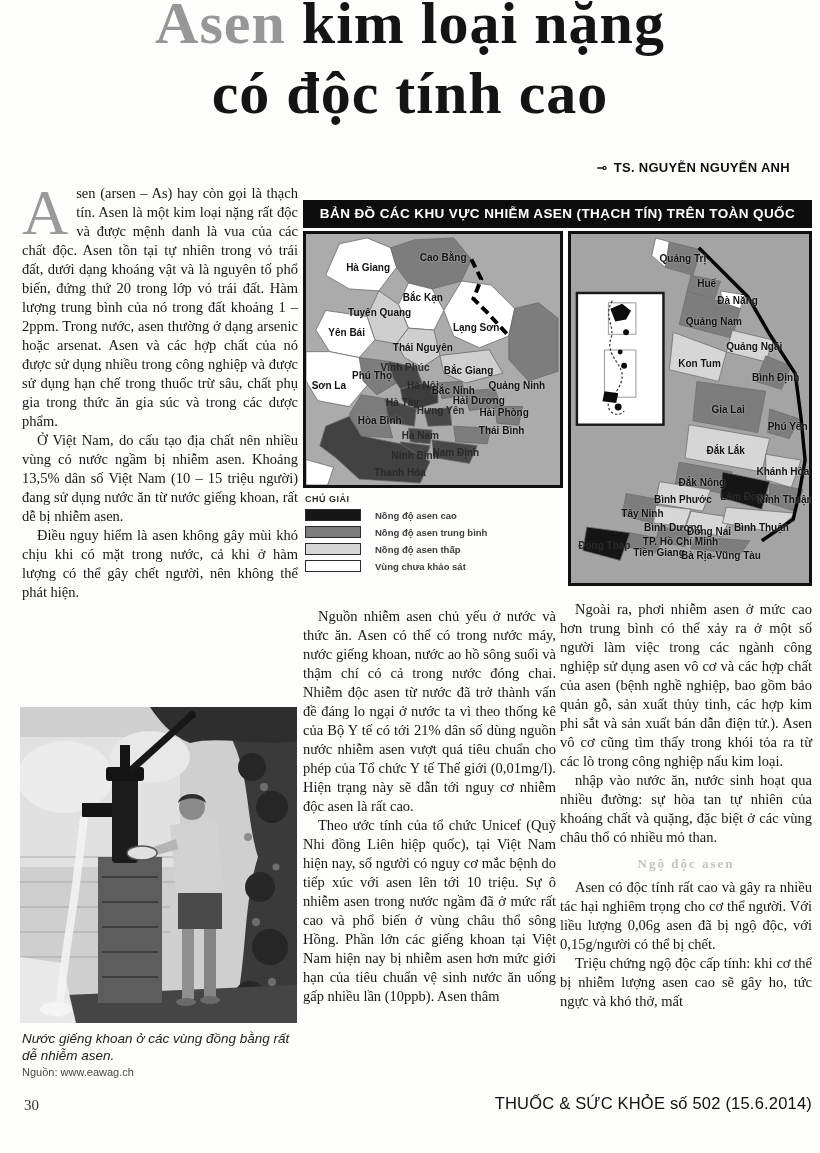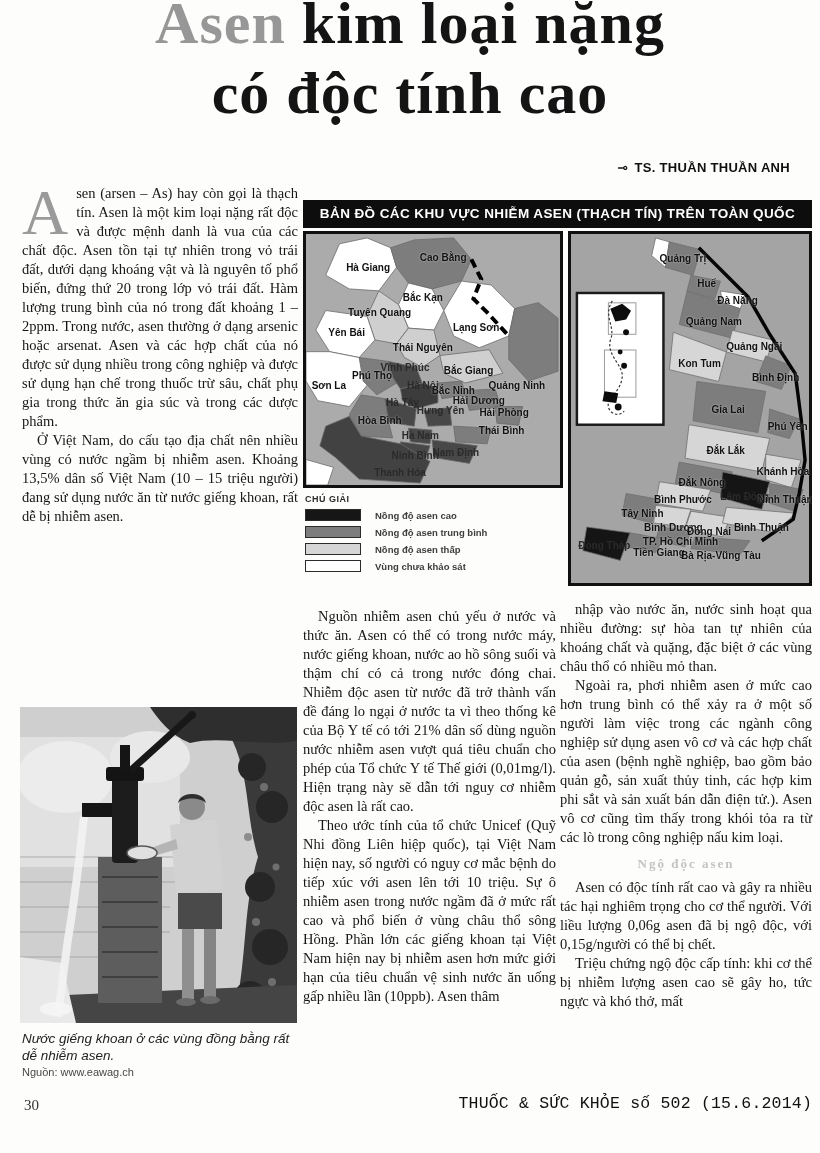"TS. THUẦN THUẦN ANH" span { text: THUẦN THUẦN -> NGUYỄN NGUYỄN }
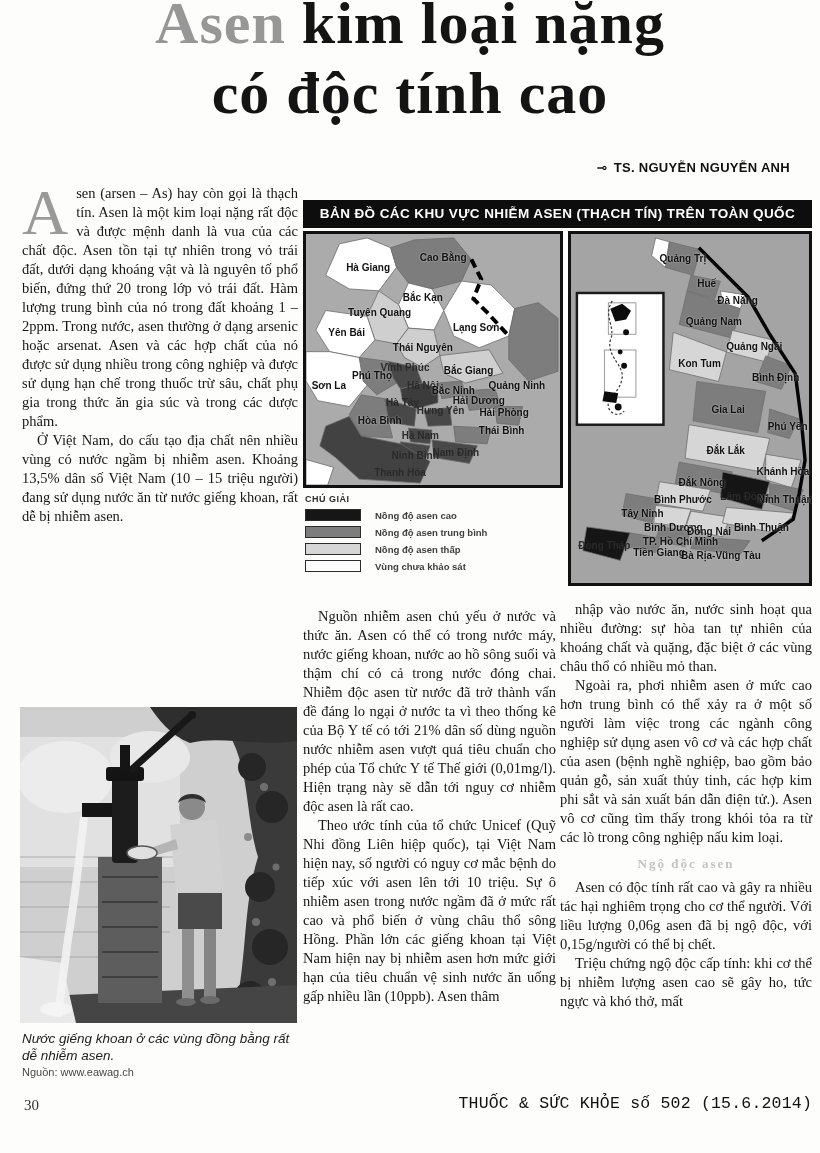"Điều nguy hiểm là asen" p { html: none -> <p>Điều nguy hiểm là asen không gây mùi khó chịu khi có mặt trong nước, cả khi ở hàm lượng có thể gây chết người, nên không thể phát hiện.</p> }
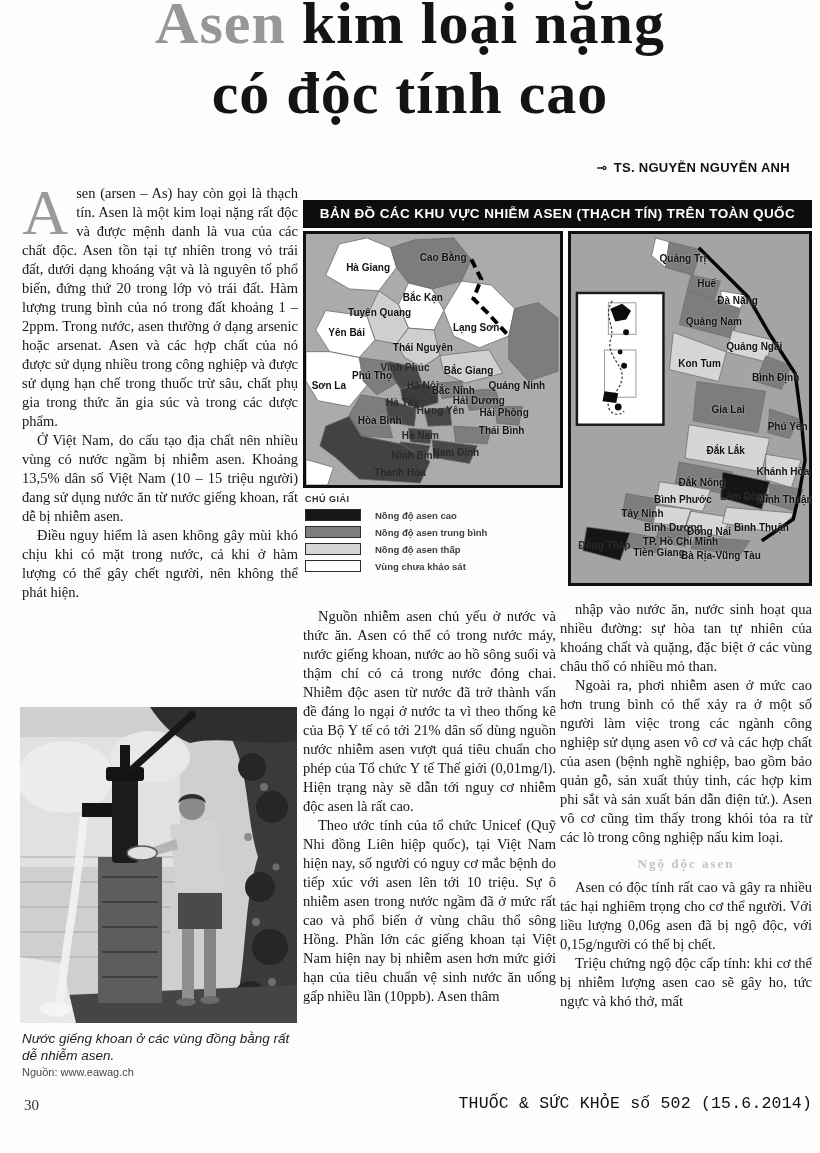"nhập vào nước ăn, nước" p { order: before "Ngoài ra, phơi nhiễm asen" -> after "Ngoài ra, phơi nhiễm asen" }
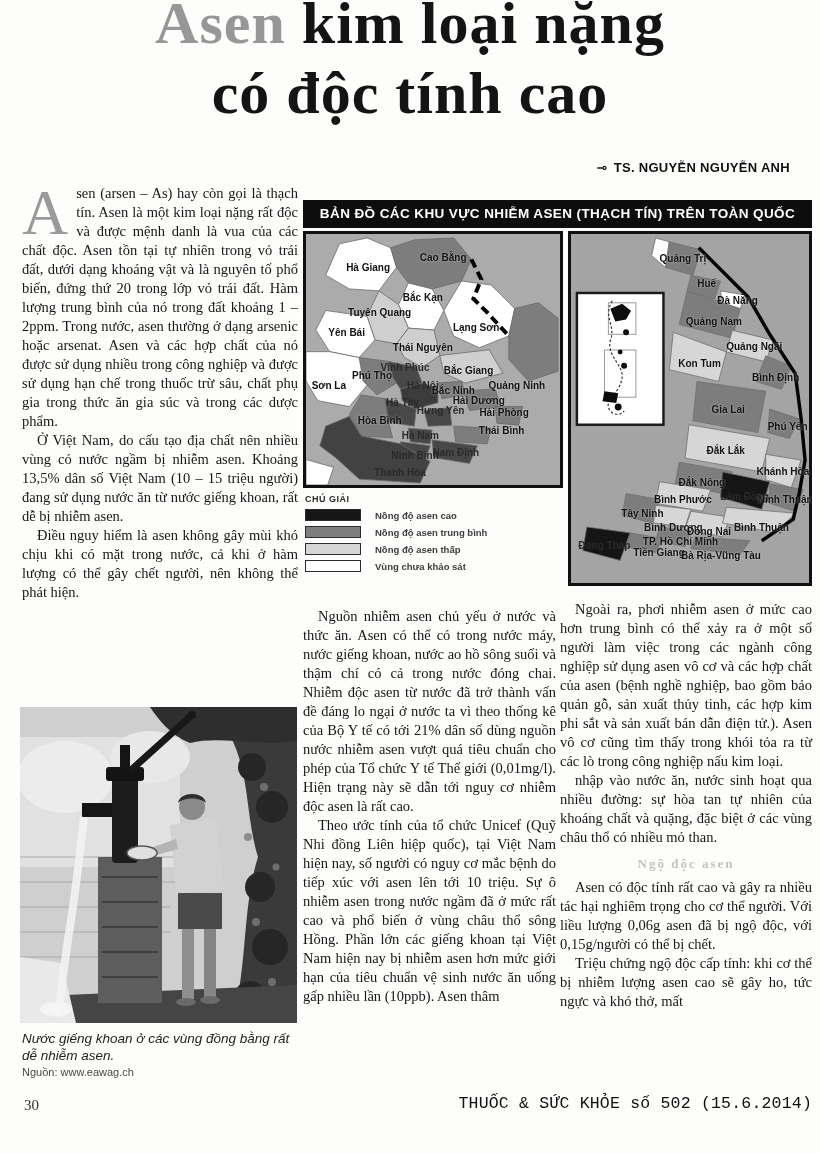"THUỐC & SỨC KHỎE số" .journal-footer { font-family: Liberation Mono, monospace -> Liberation Sans, sans-serif }
